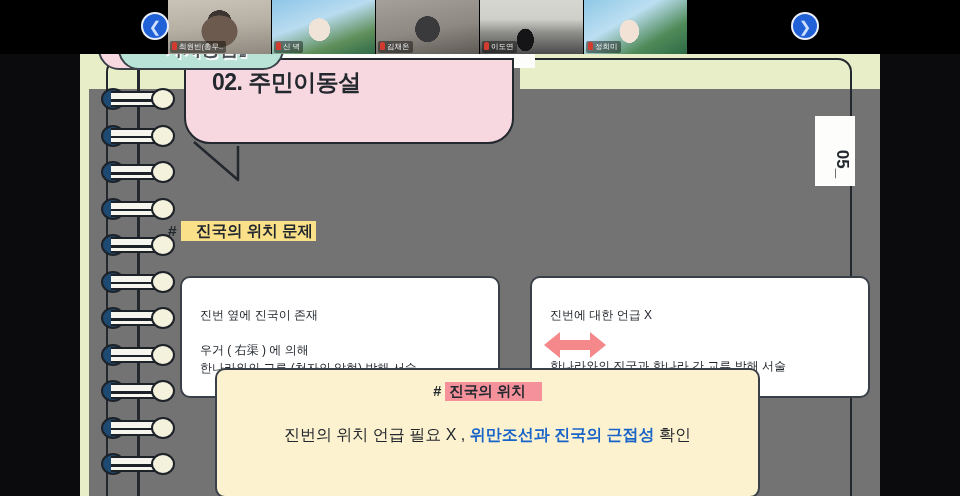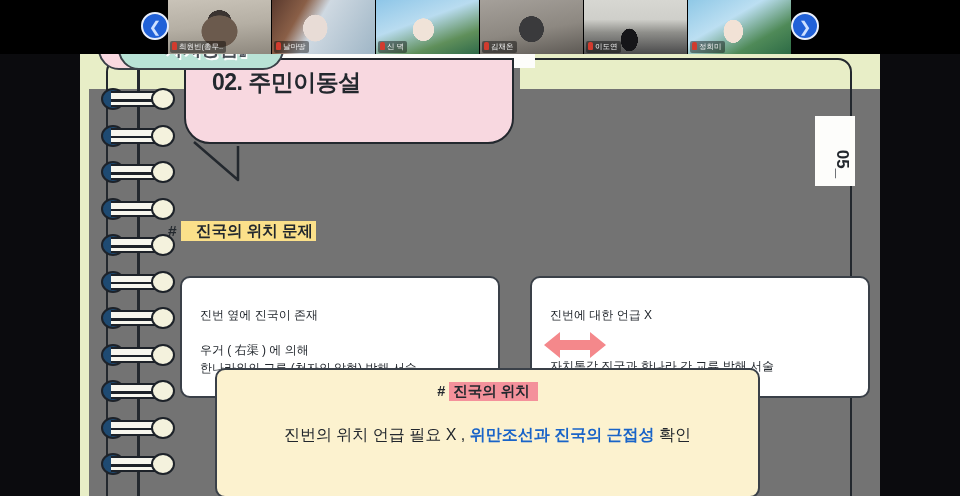"날마땅" div.tile { html: <div> <div></div> <div> <span></span> <span>날마땅</span> </div> </div> -> none }
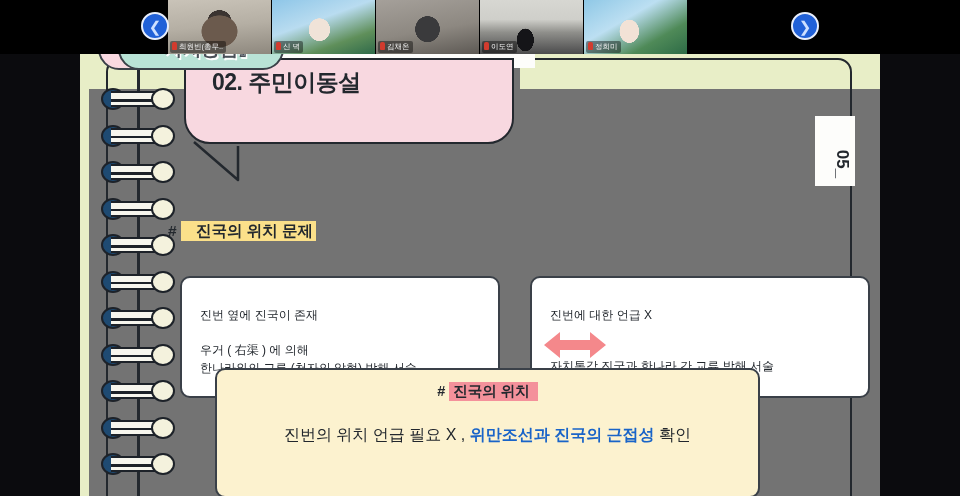"자치통감 진국과 한나라 간 교류" div.card-line { text: 자치통감 -> 한나라와의 }
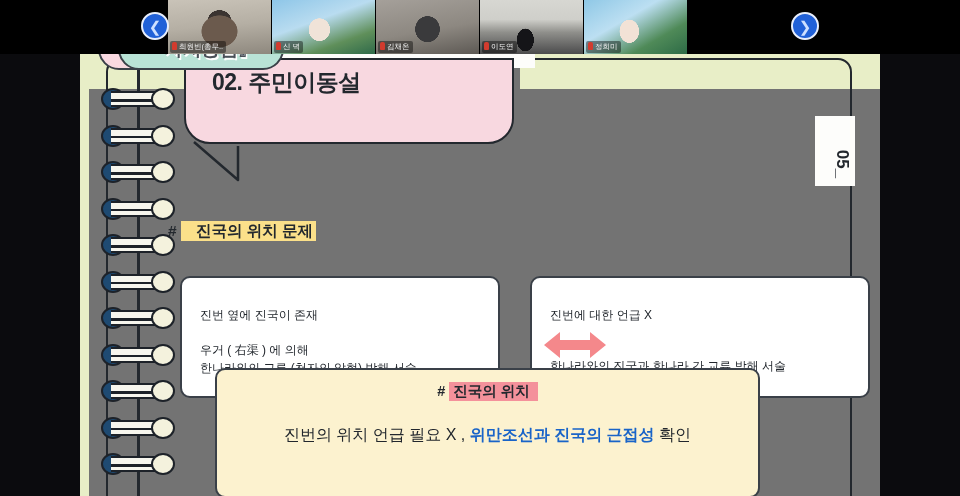"진국의 위치" .hl-pink { padding: 1px 8px 2px 4px -> 1px 16px 2px 4px }
